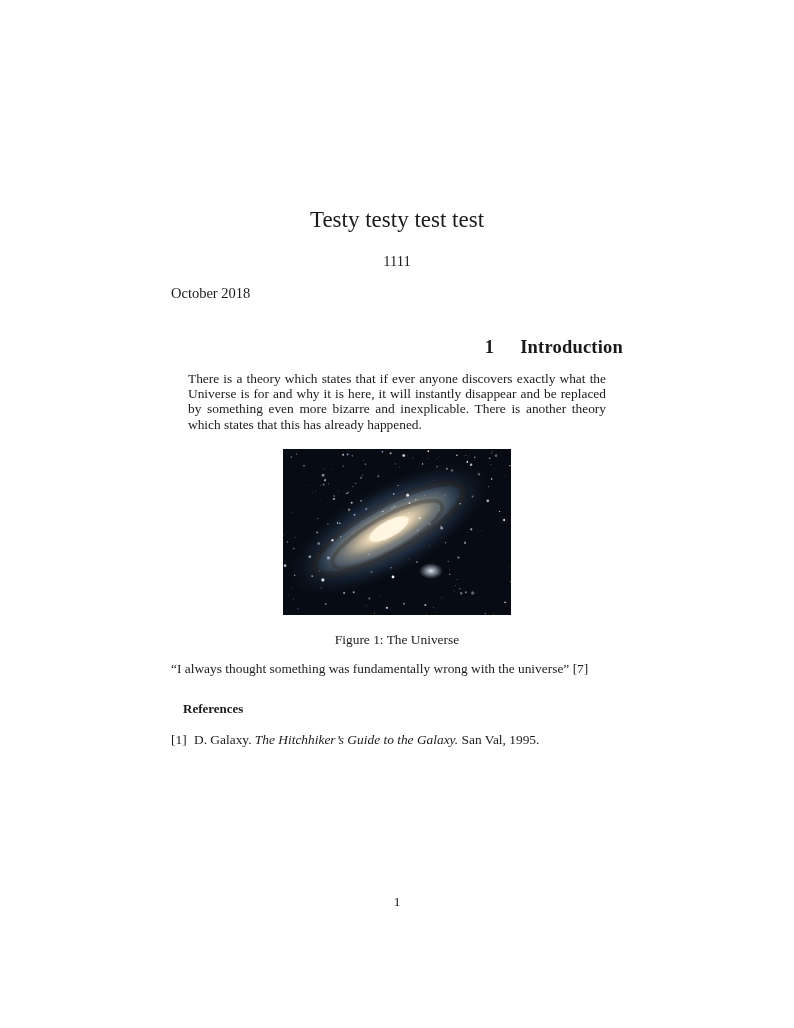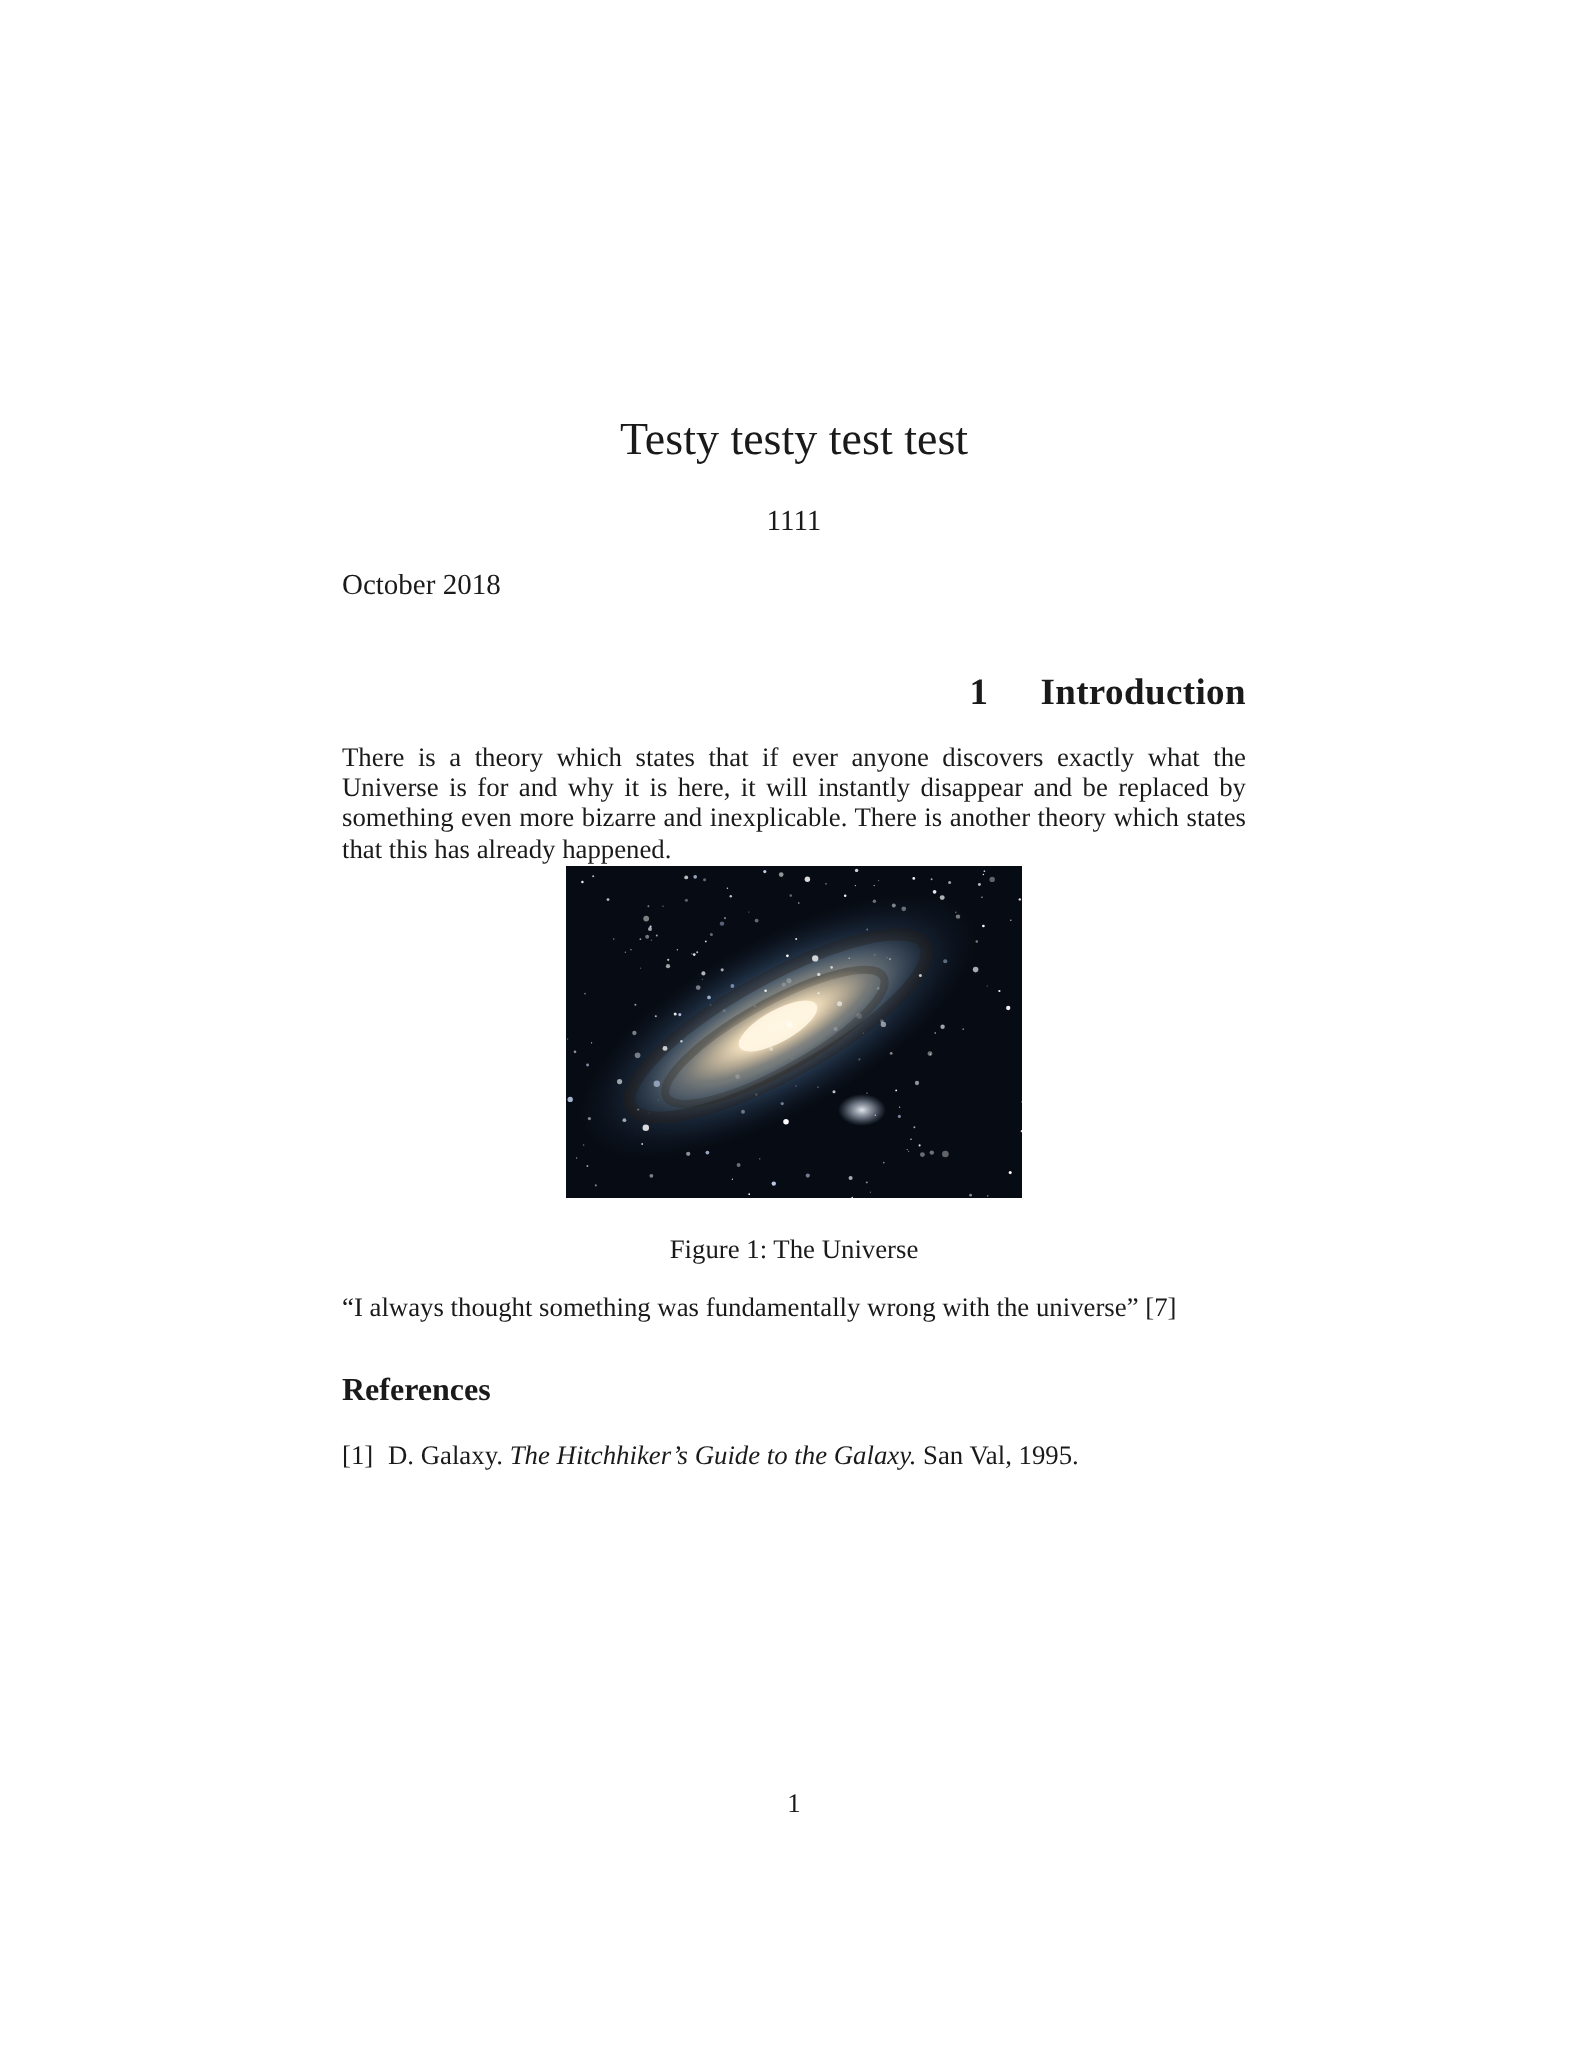"There is a theory which" p.body-text { margin: 0 -> 17px }
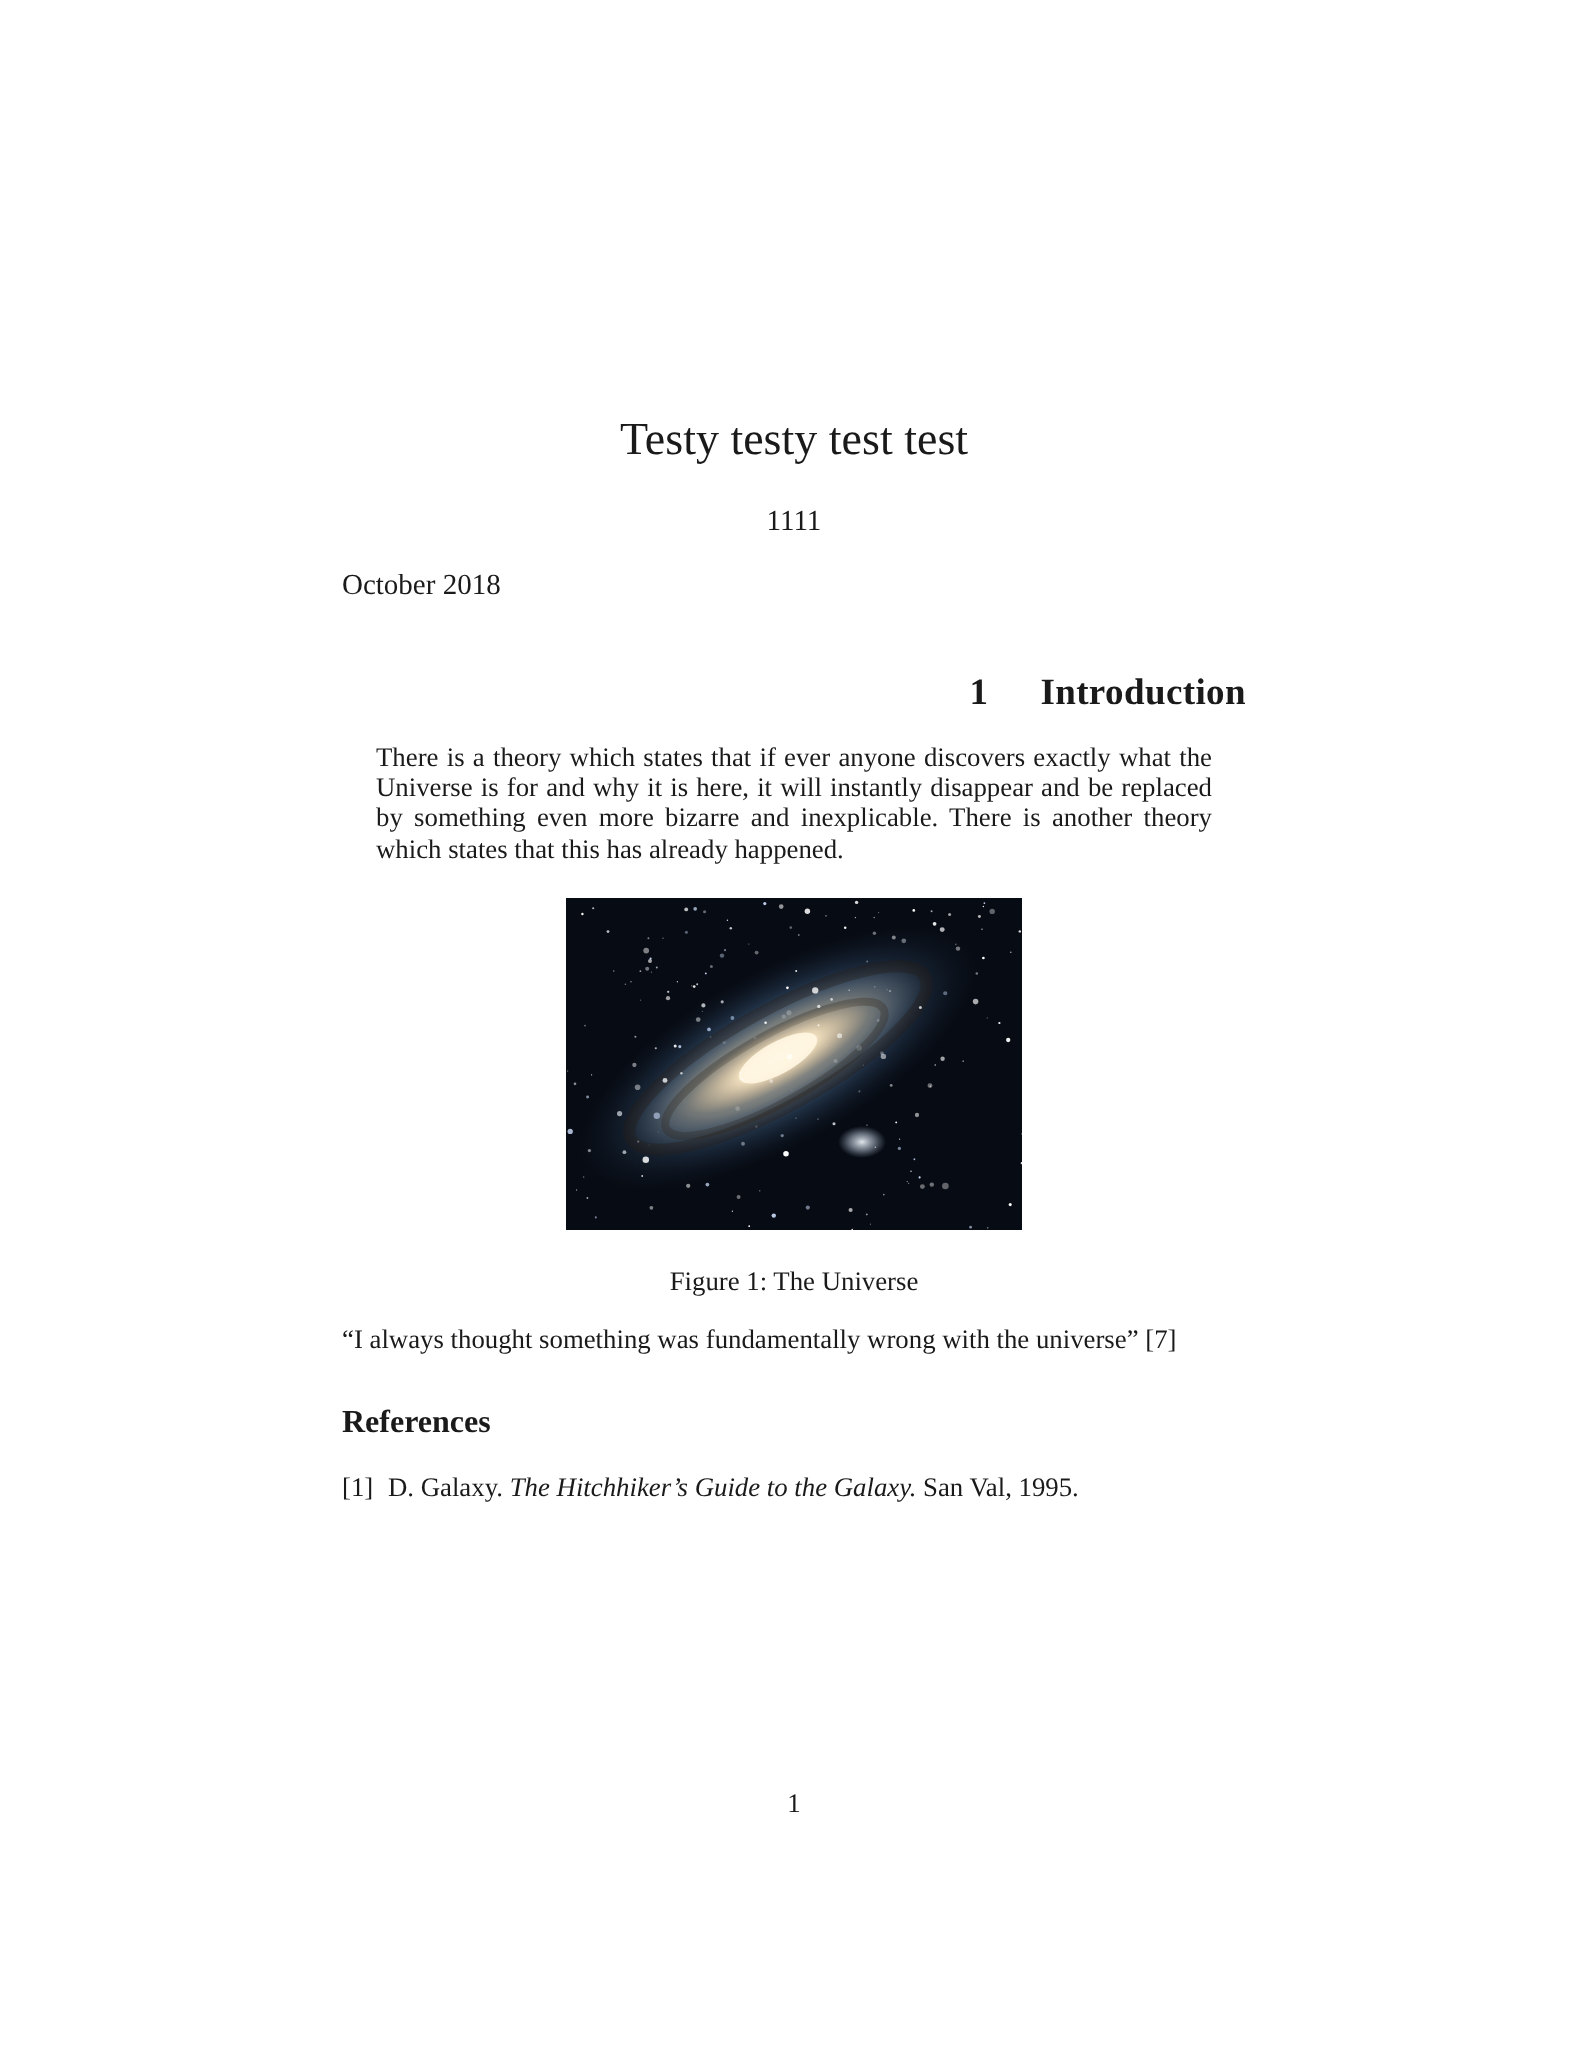"References" h2.references-heading { font-size: 16px -> 13px; margin: 0 -> 12px }
